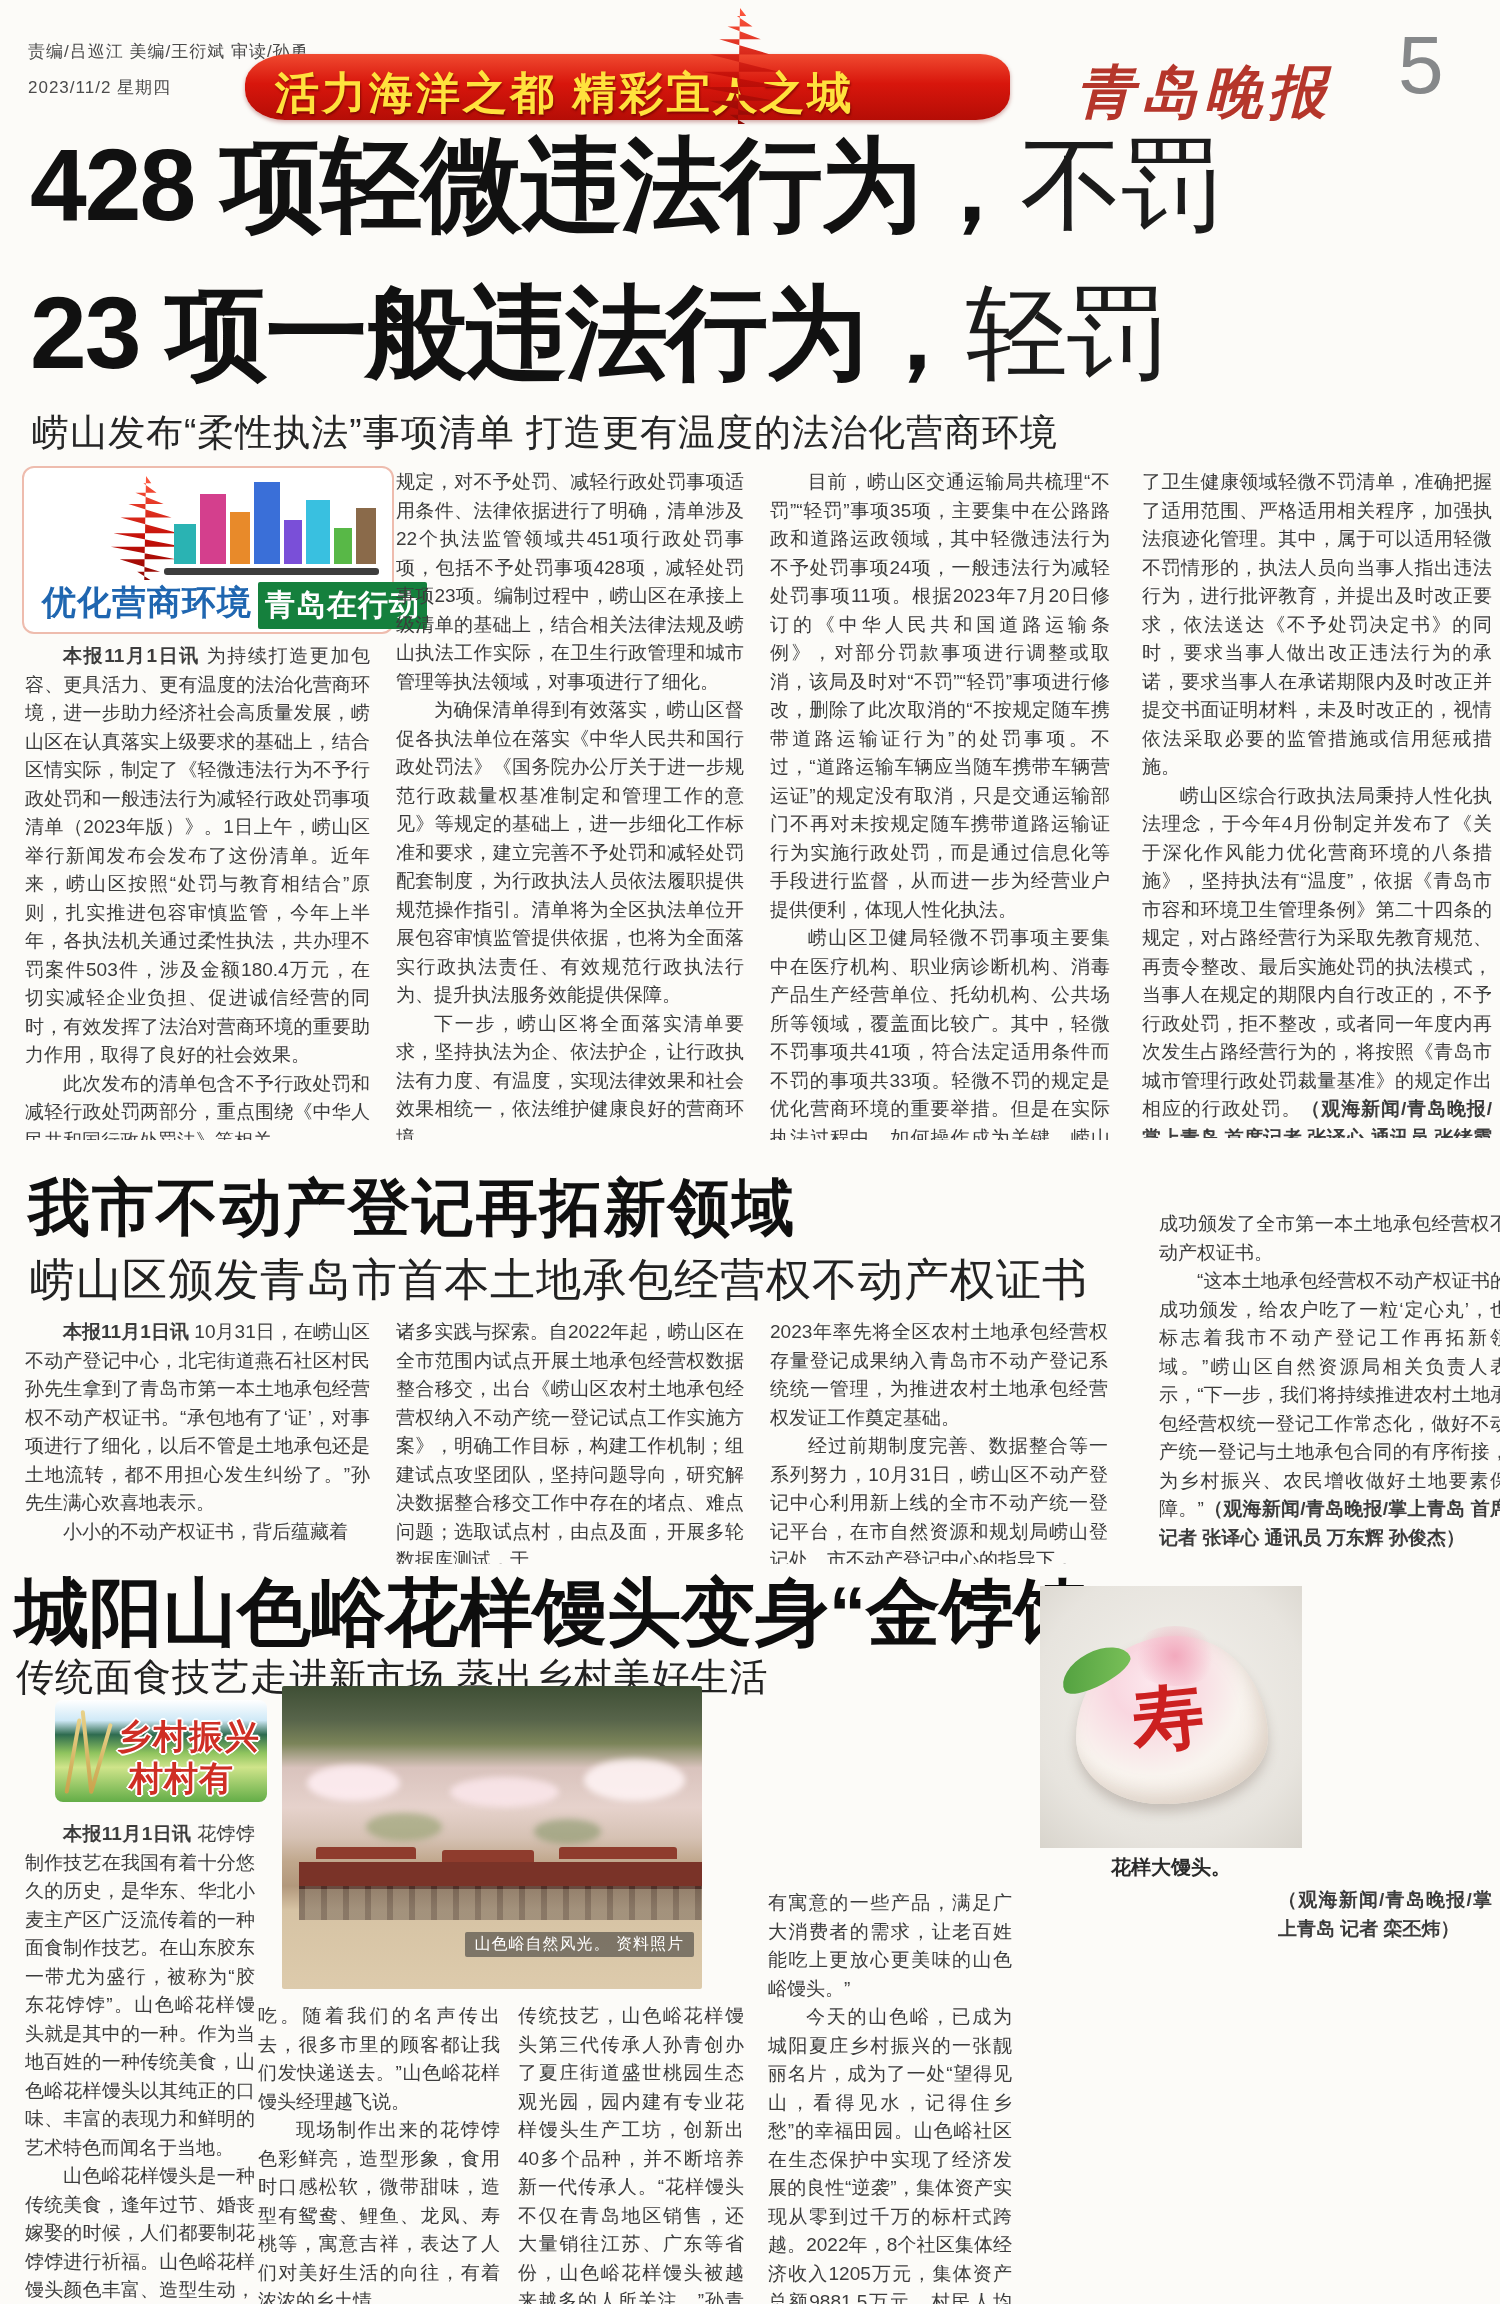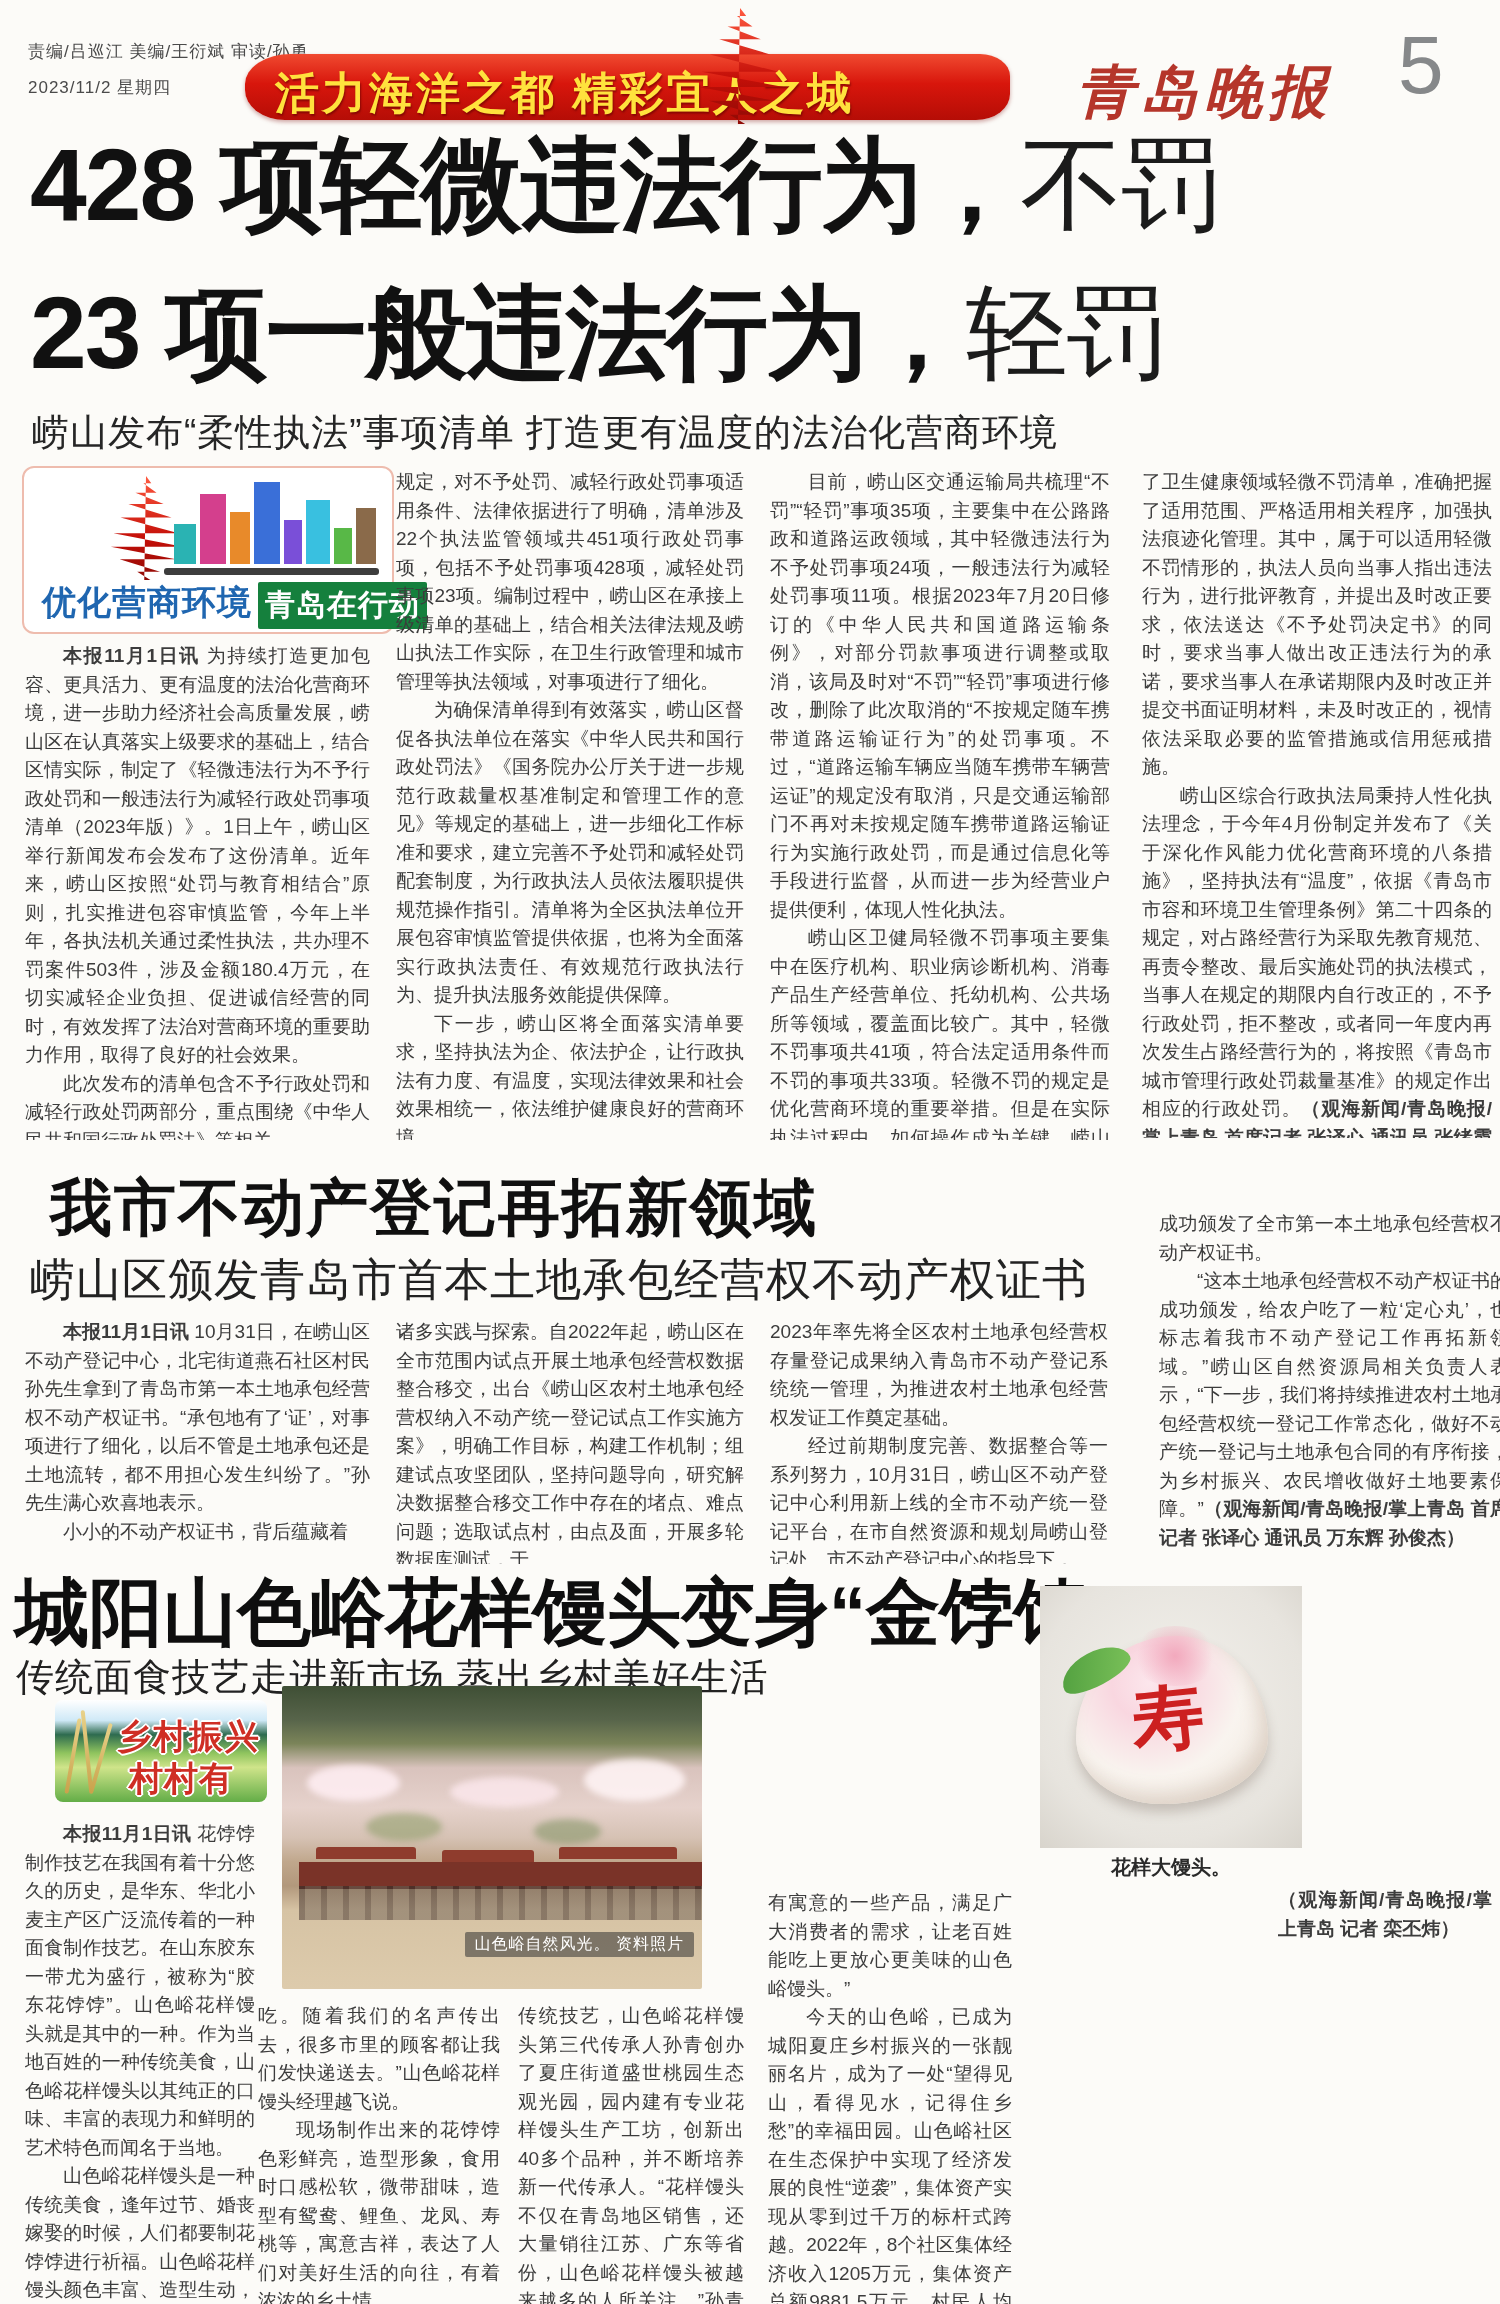"我市不动产登记再拓新领域" div.h2line { margin-left: 22px -> none }
